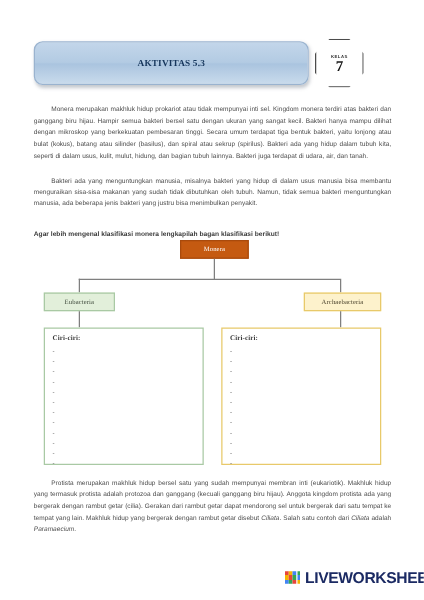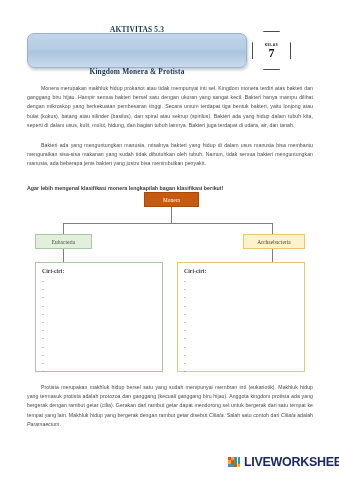"Kingdom Monera & Protista" div.t2 { html: <div>Kingdom Monera &amp; Protista</div> -> none }
